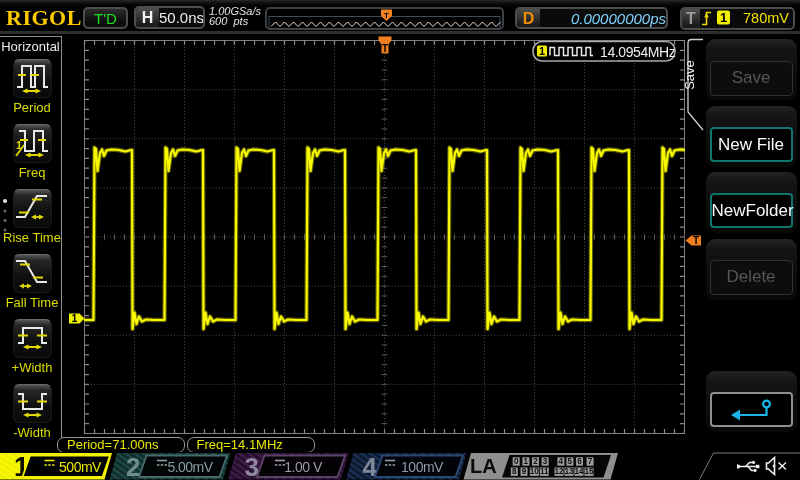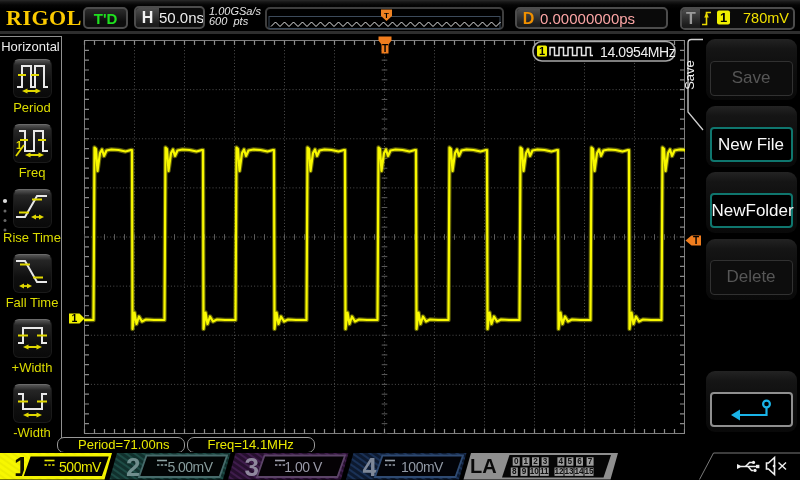"T'D" #tdbox { font-weight: bold -> normal }
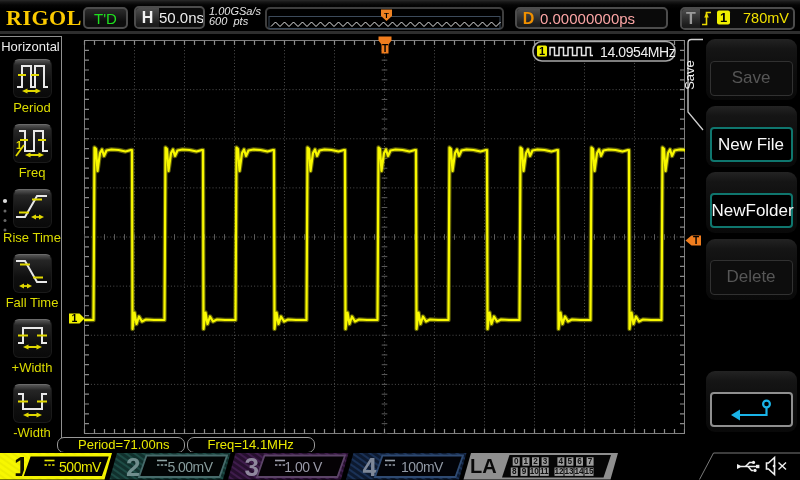"0.00000000ps" #dval { color: #fca5a5 -> #7dd3fc; font-style: none -> italic; text-align: left -> right }
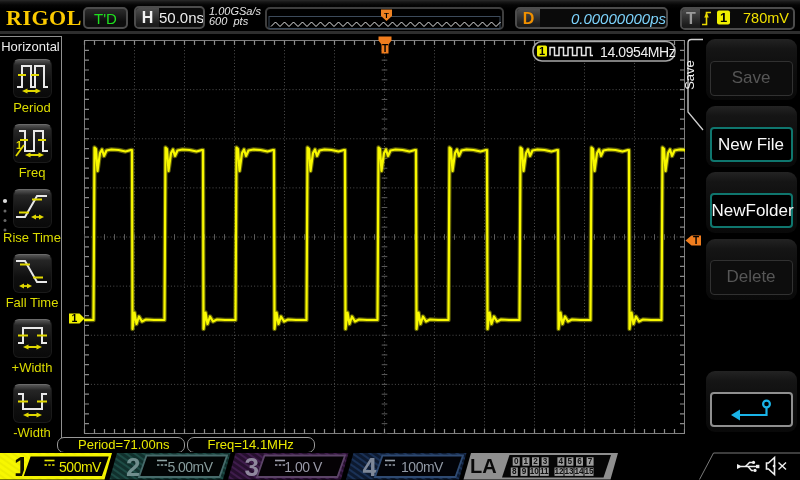"Period=71.00ns" .meas { padding-left: 20px -> 9px }
